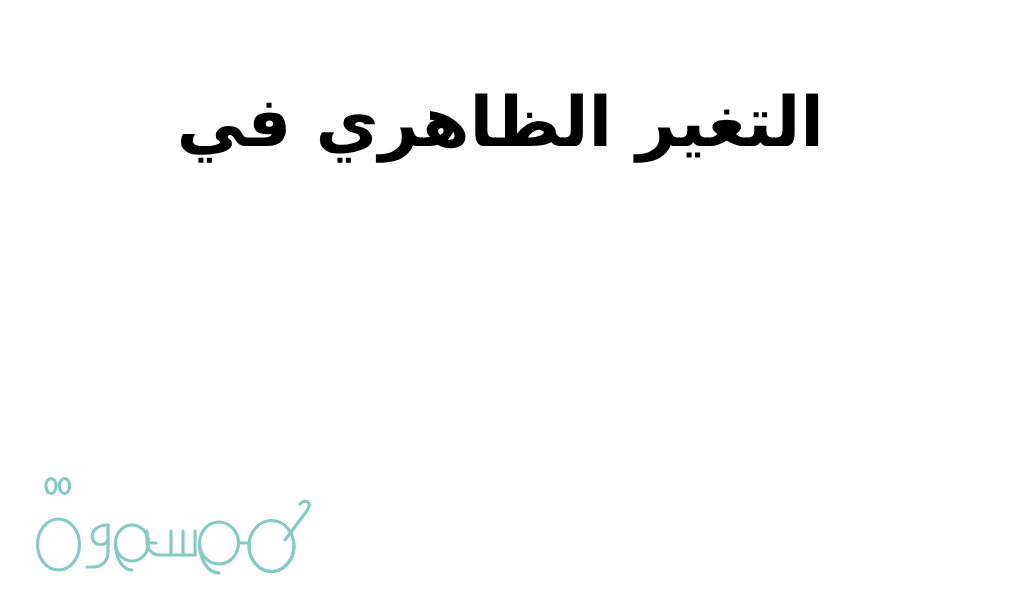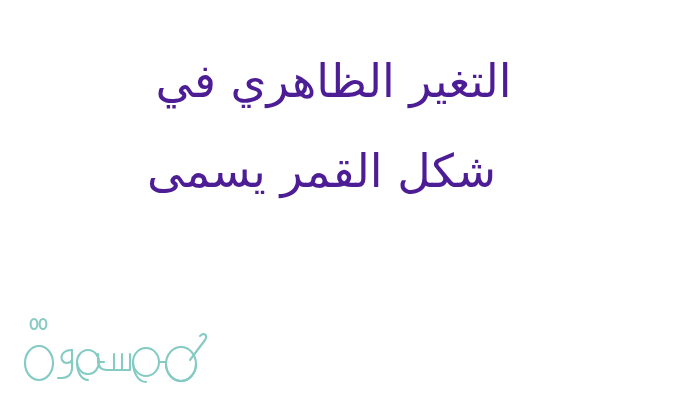"التغير الظاهري في" .title-line { color: #4c1d95 -> #000000; font-weight: normal -> bold }
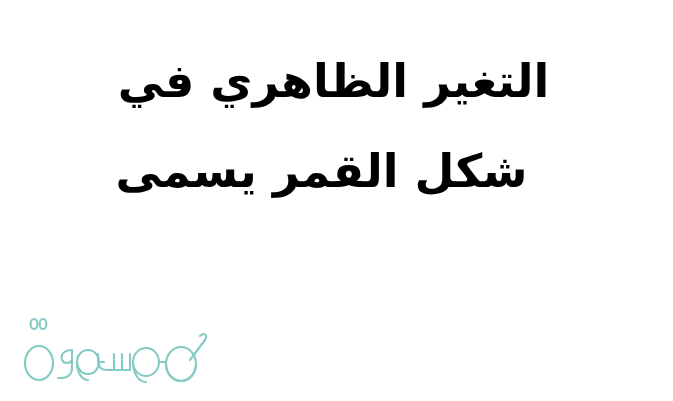"شكل القمر يسمى" span.title-line { html: <span>شكل القمر يسمى</span> -> none }
